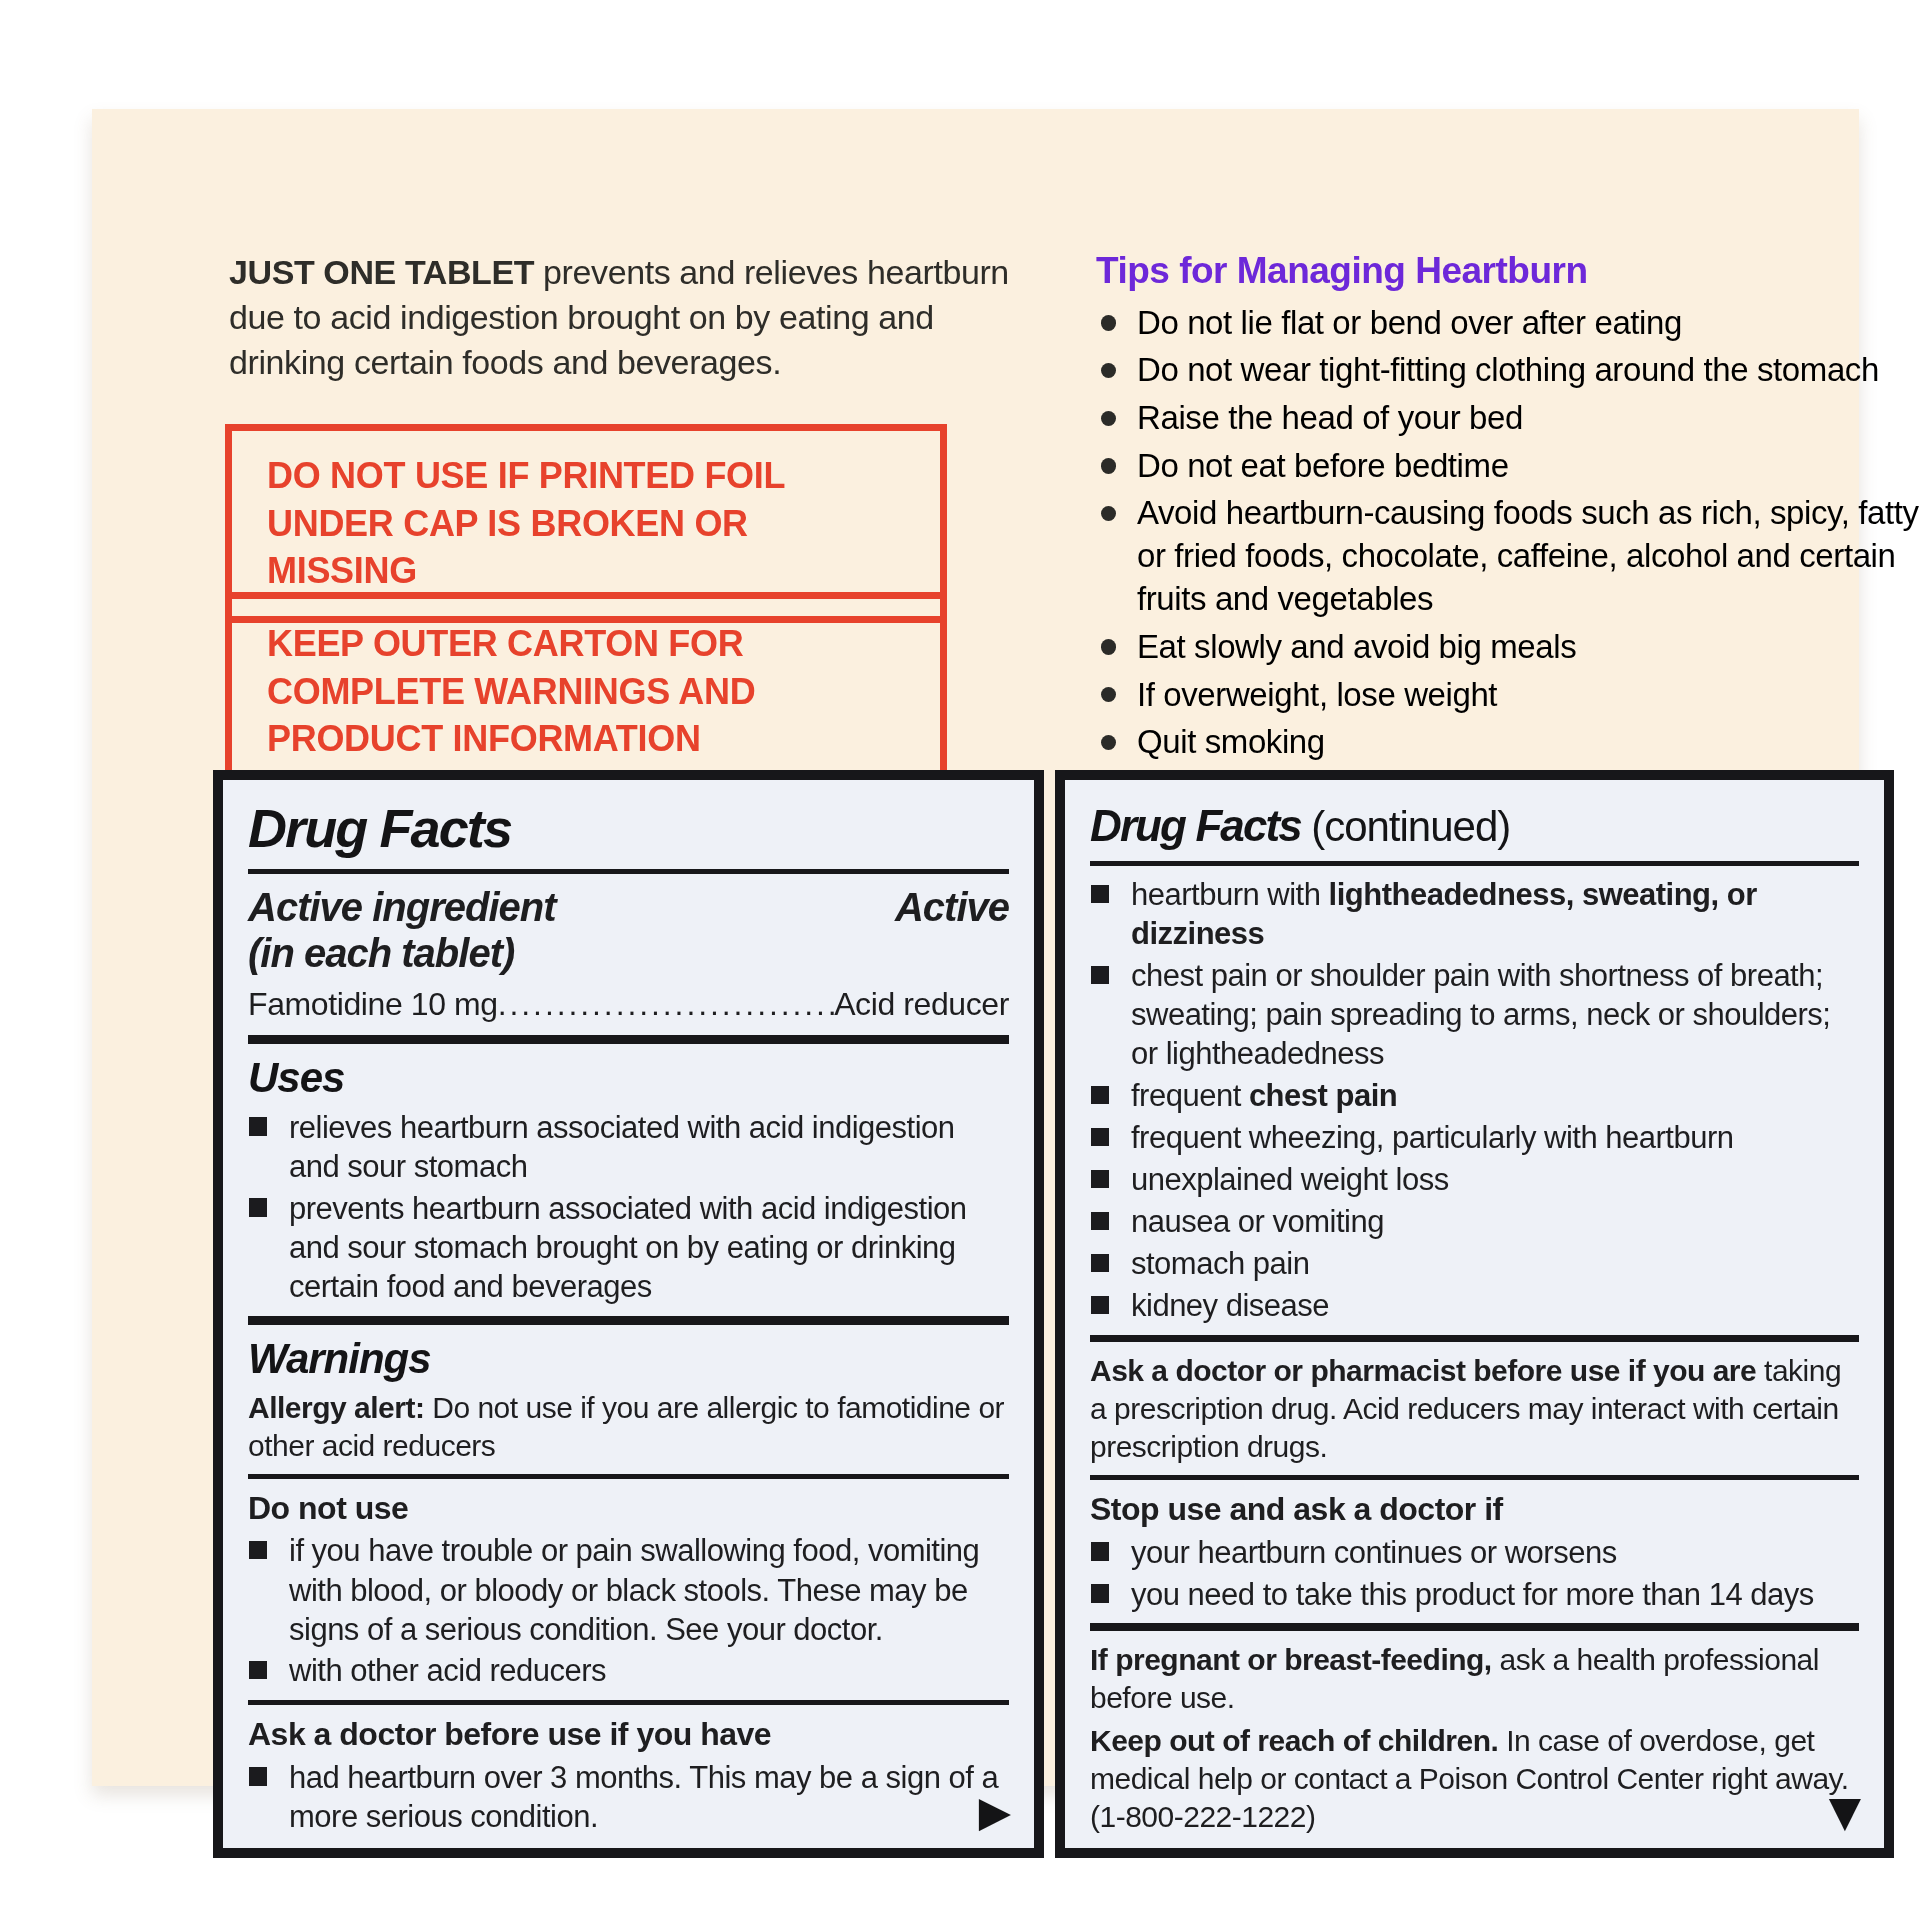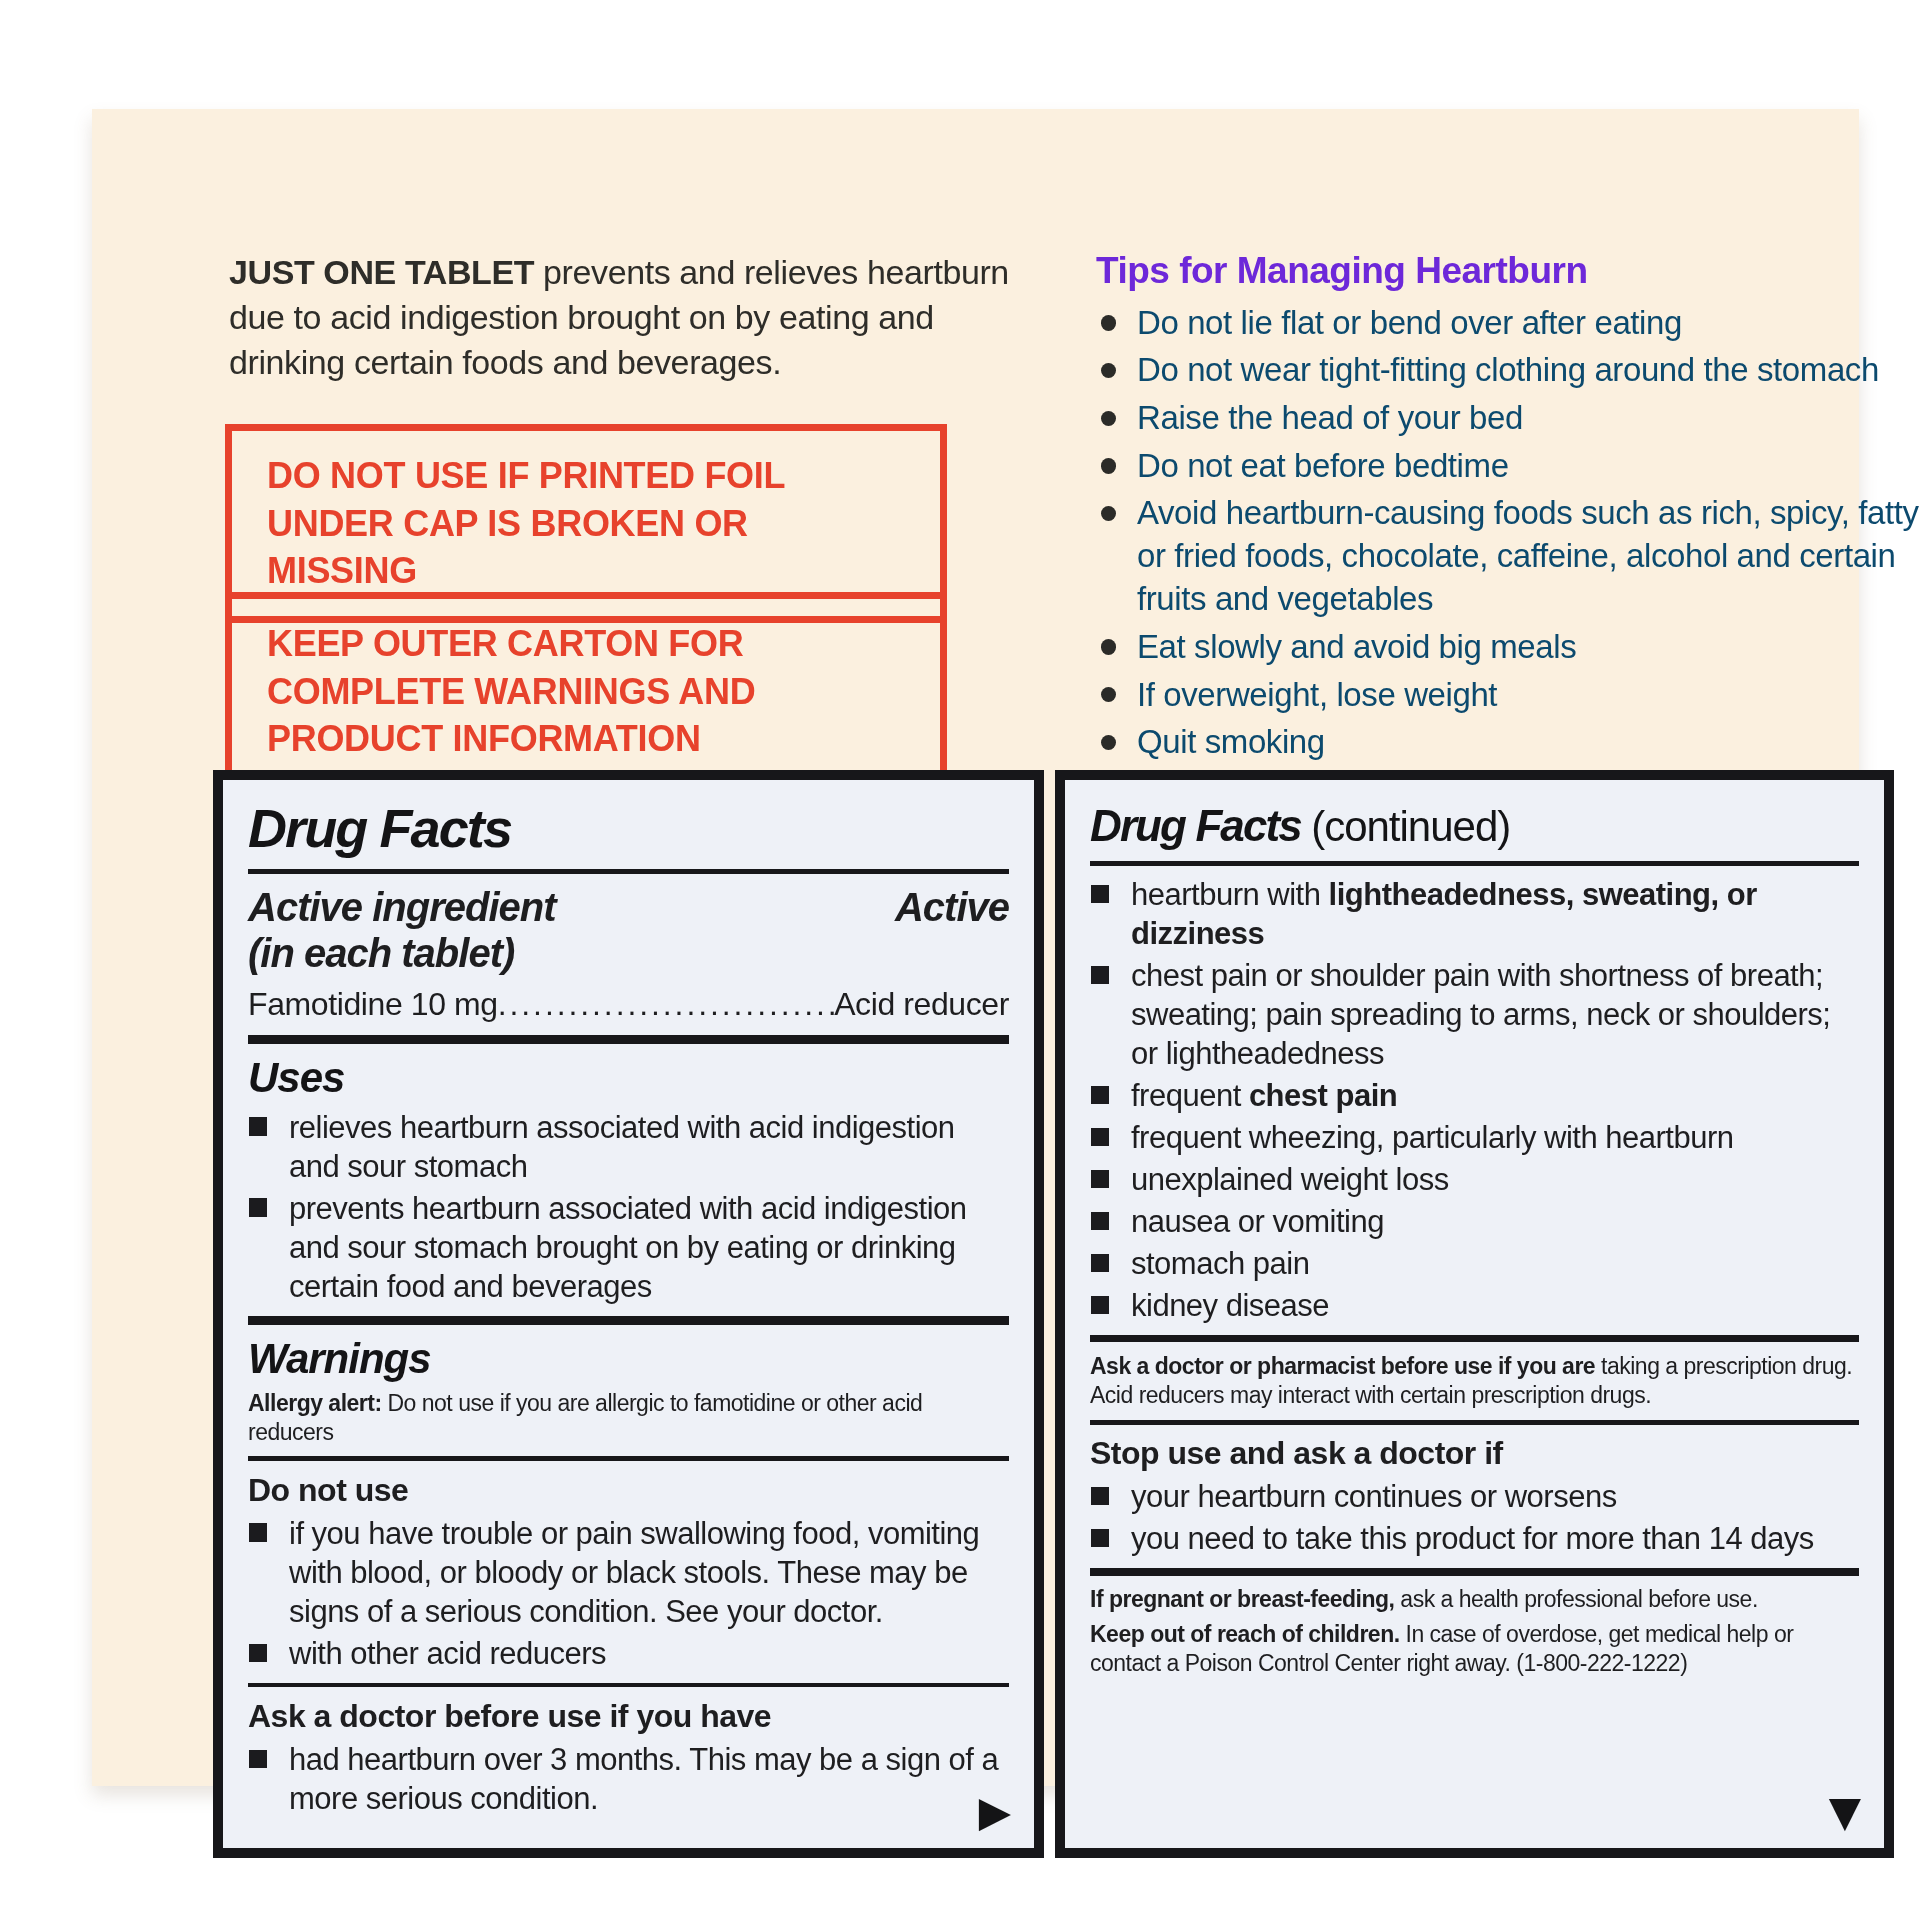"Do not lie flat or" .tip-list { color: #0c4a6e -> #000000 }
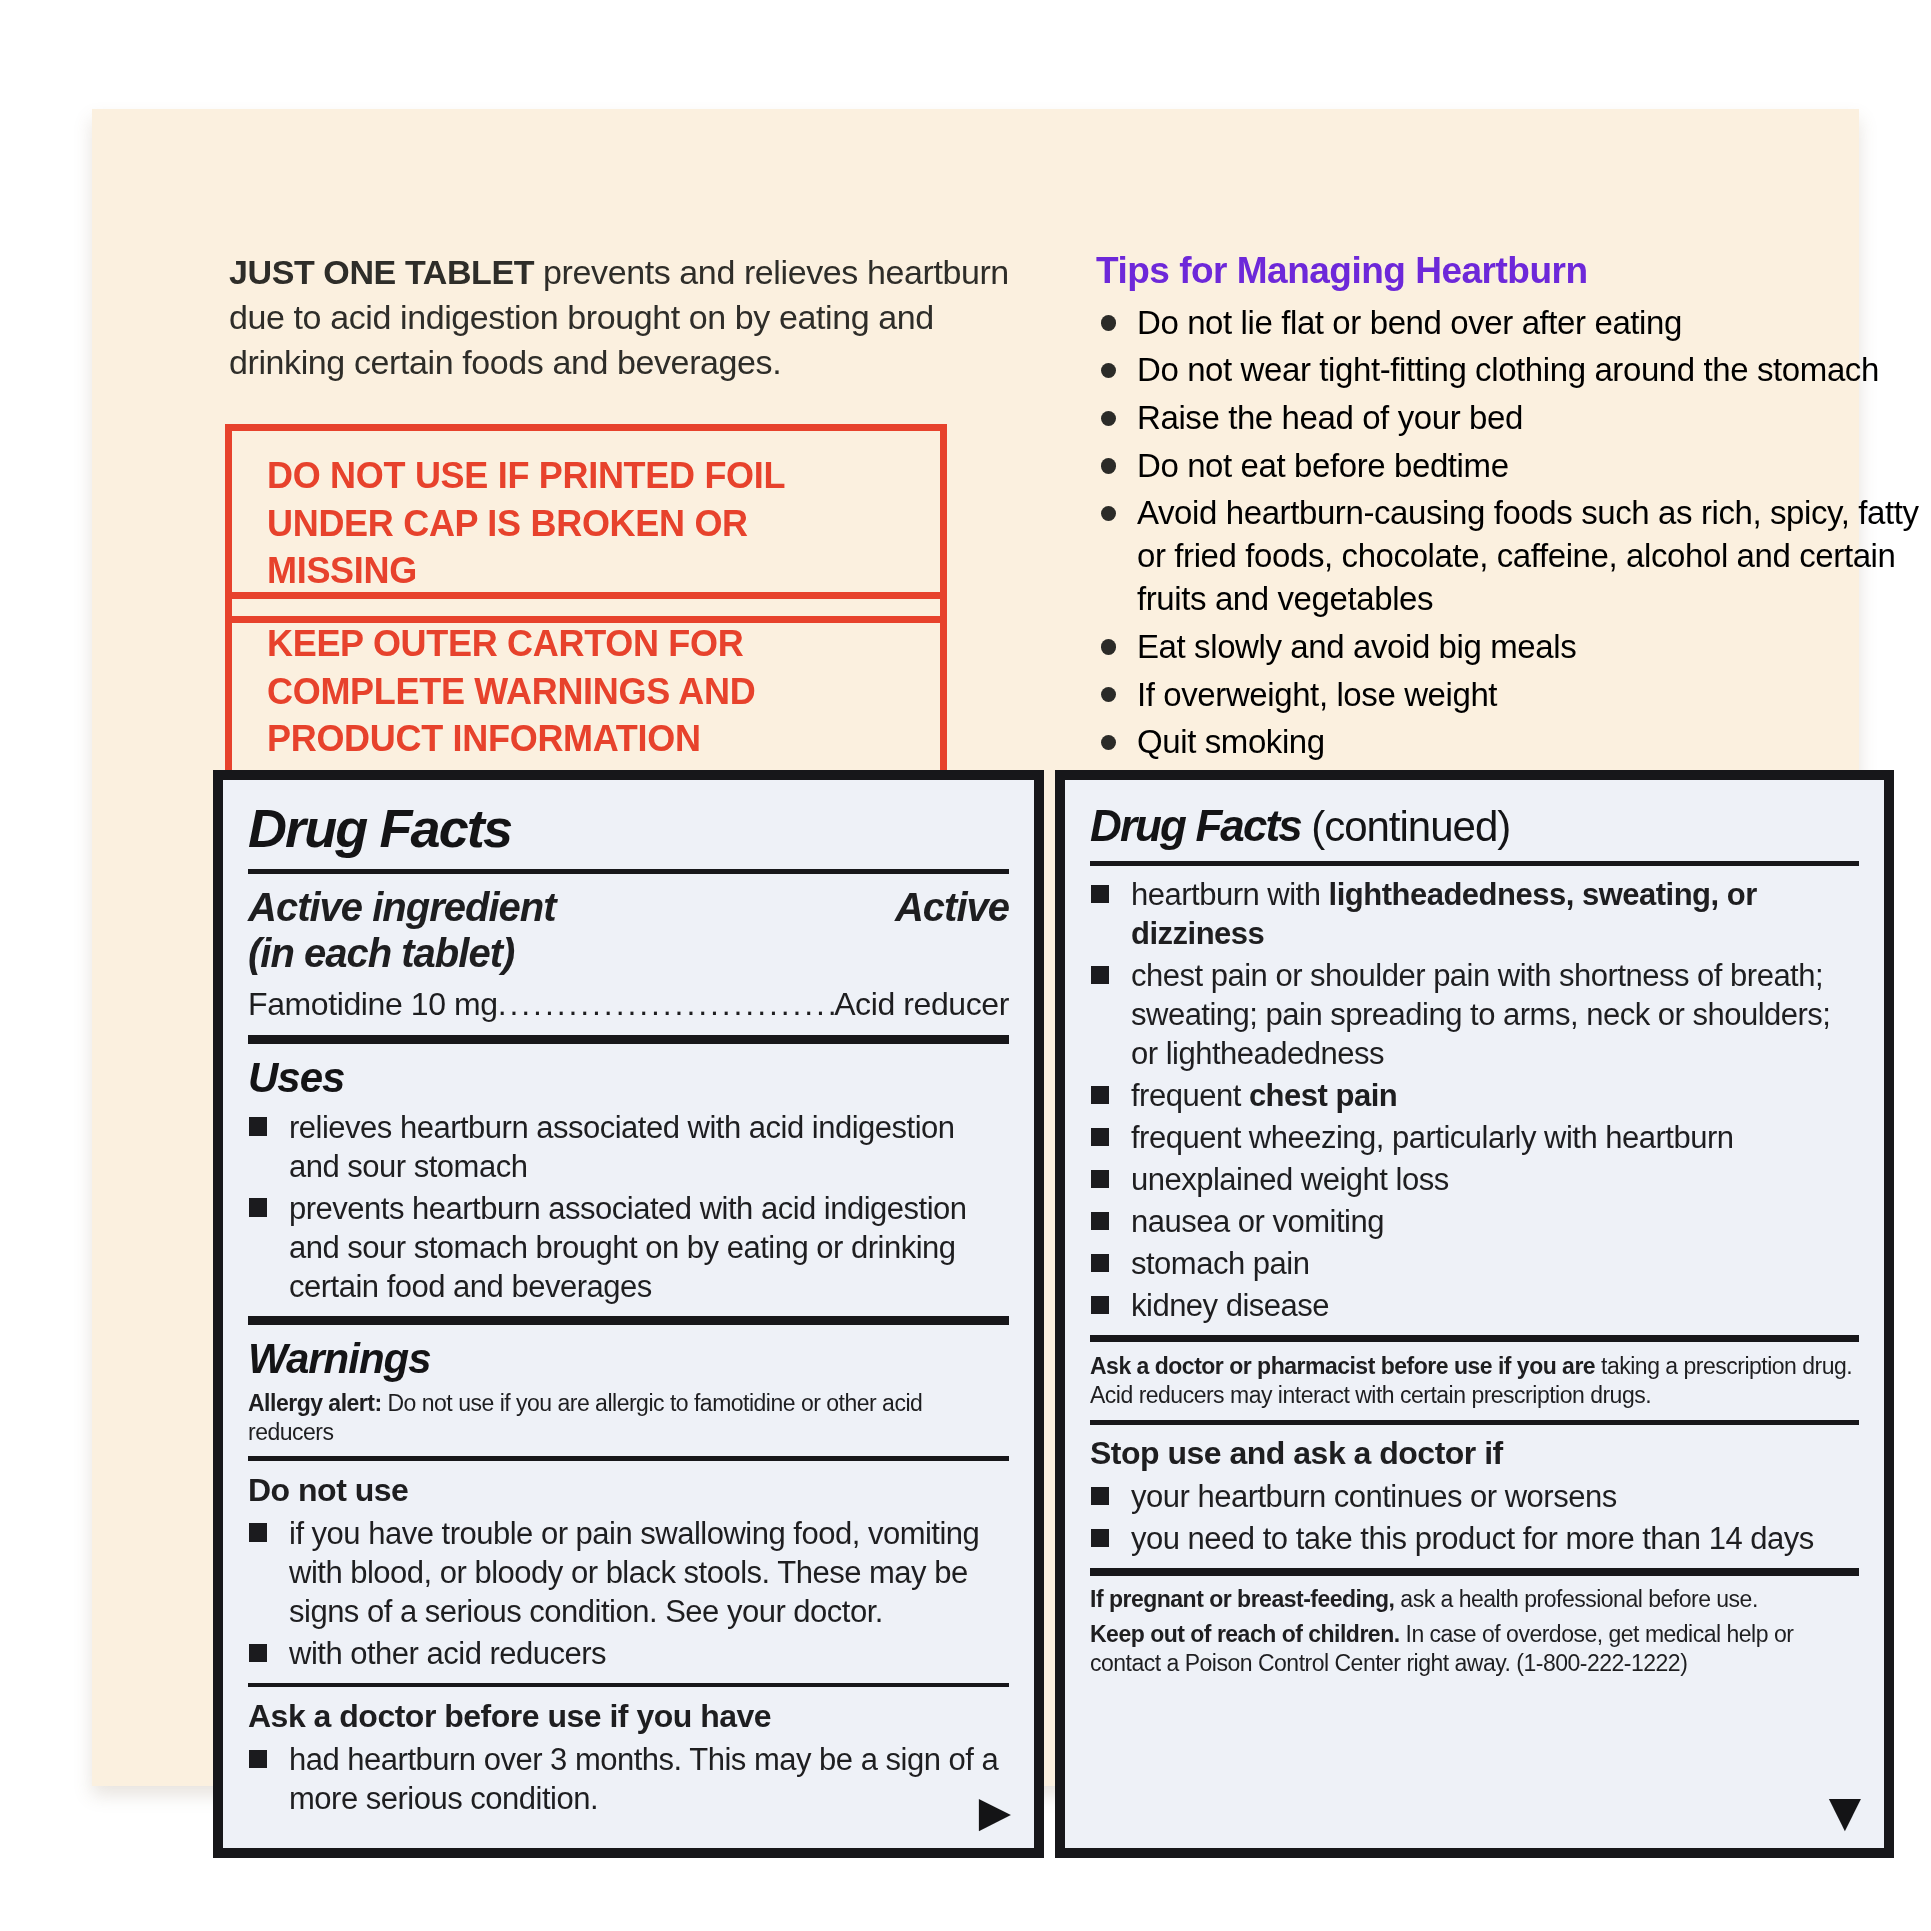"Ask a doctor or pharmacist" .body { font-size: 23px -> 30px }
